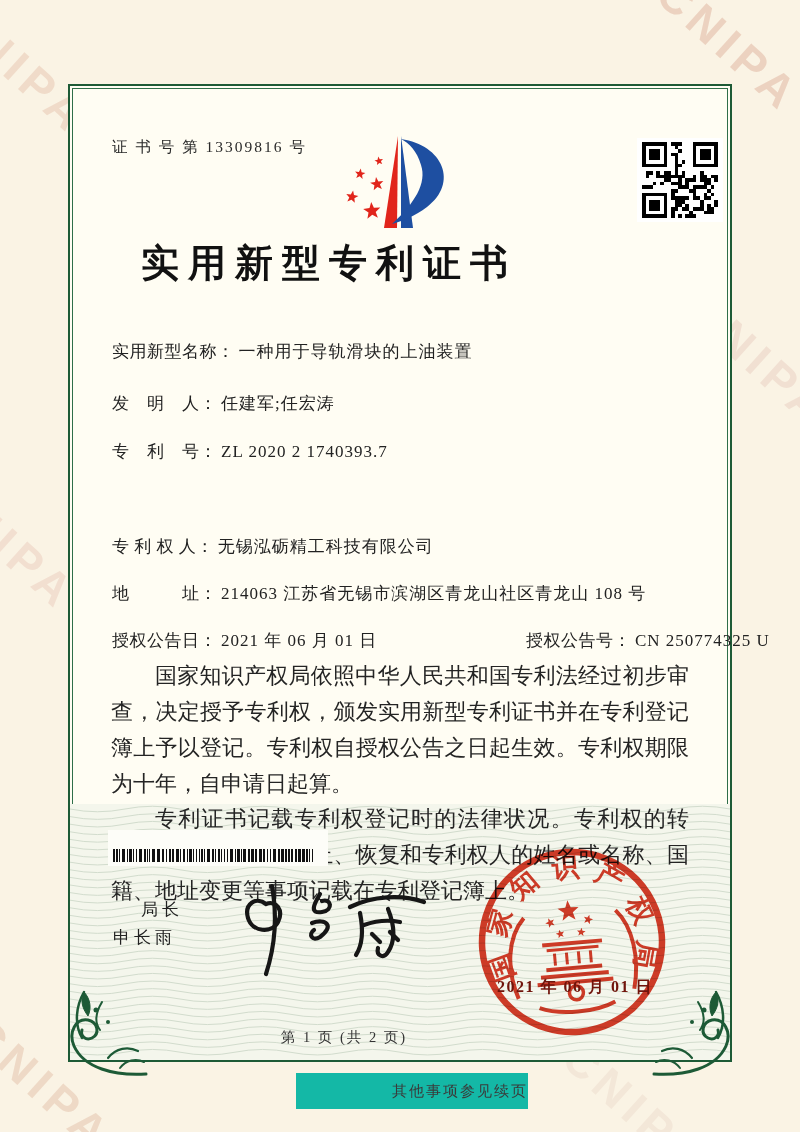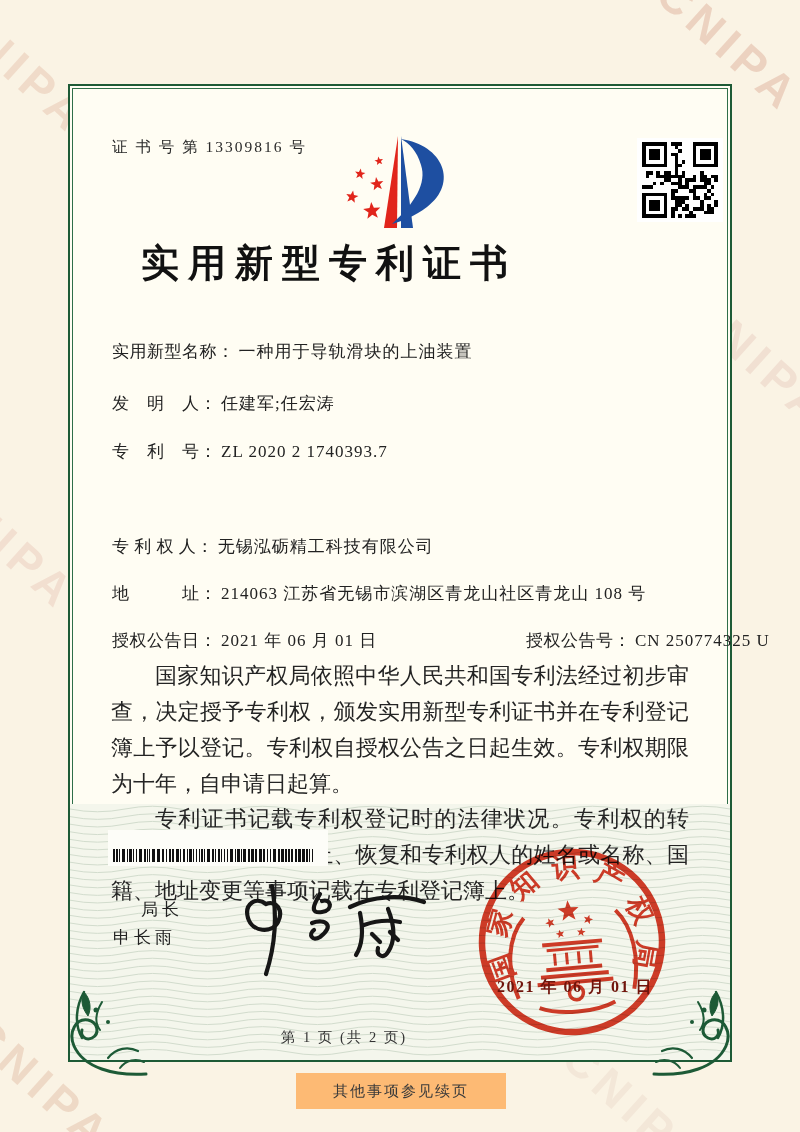"其他事项参见续页" .footer-note { background: #fdba74 -> #14b8a6; justify-content: center -> flex-end; width: 210px -> 232px }
